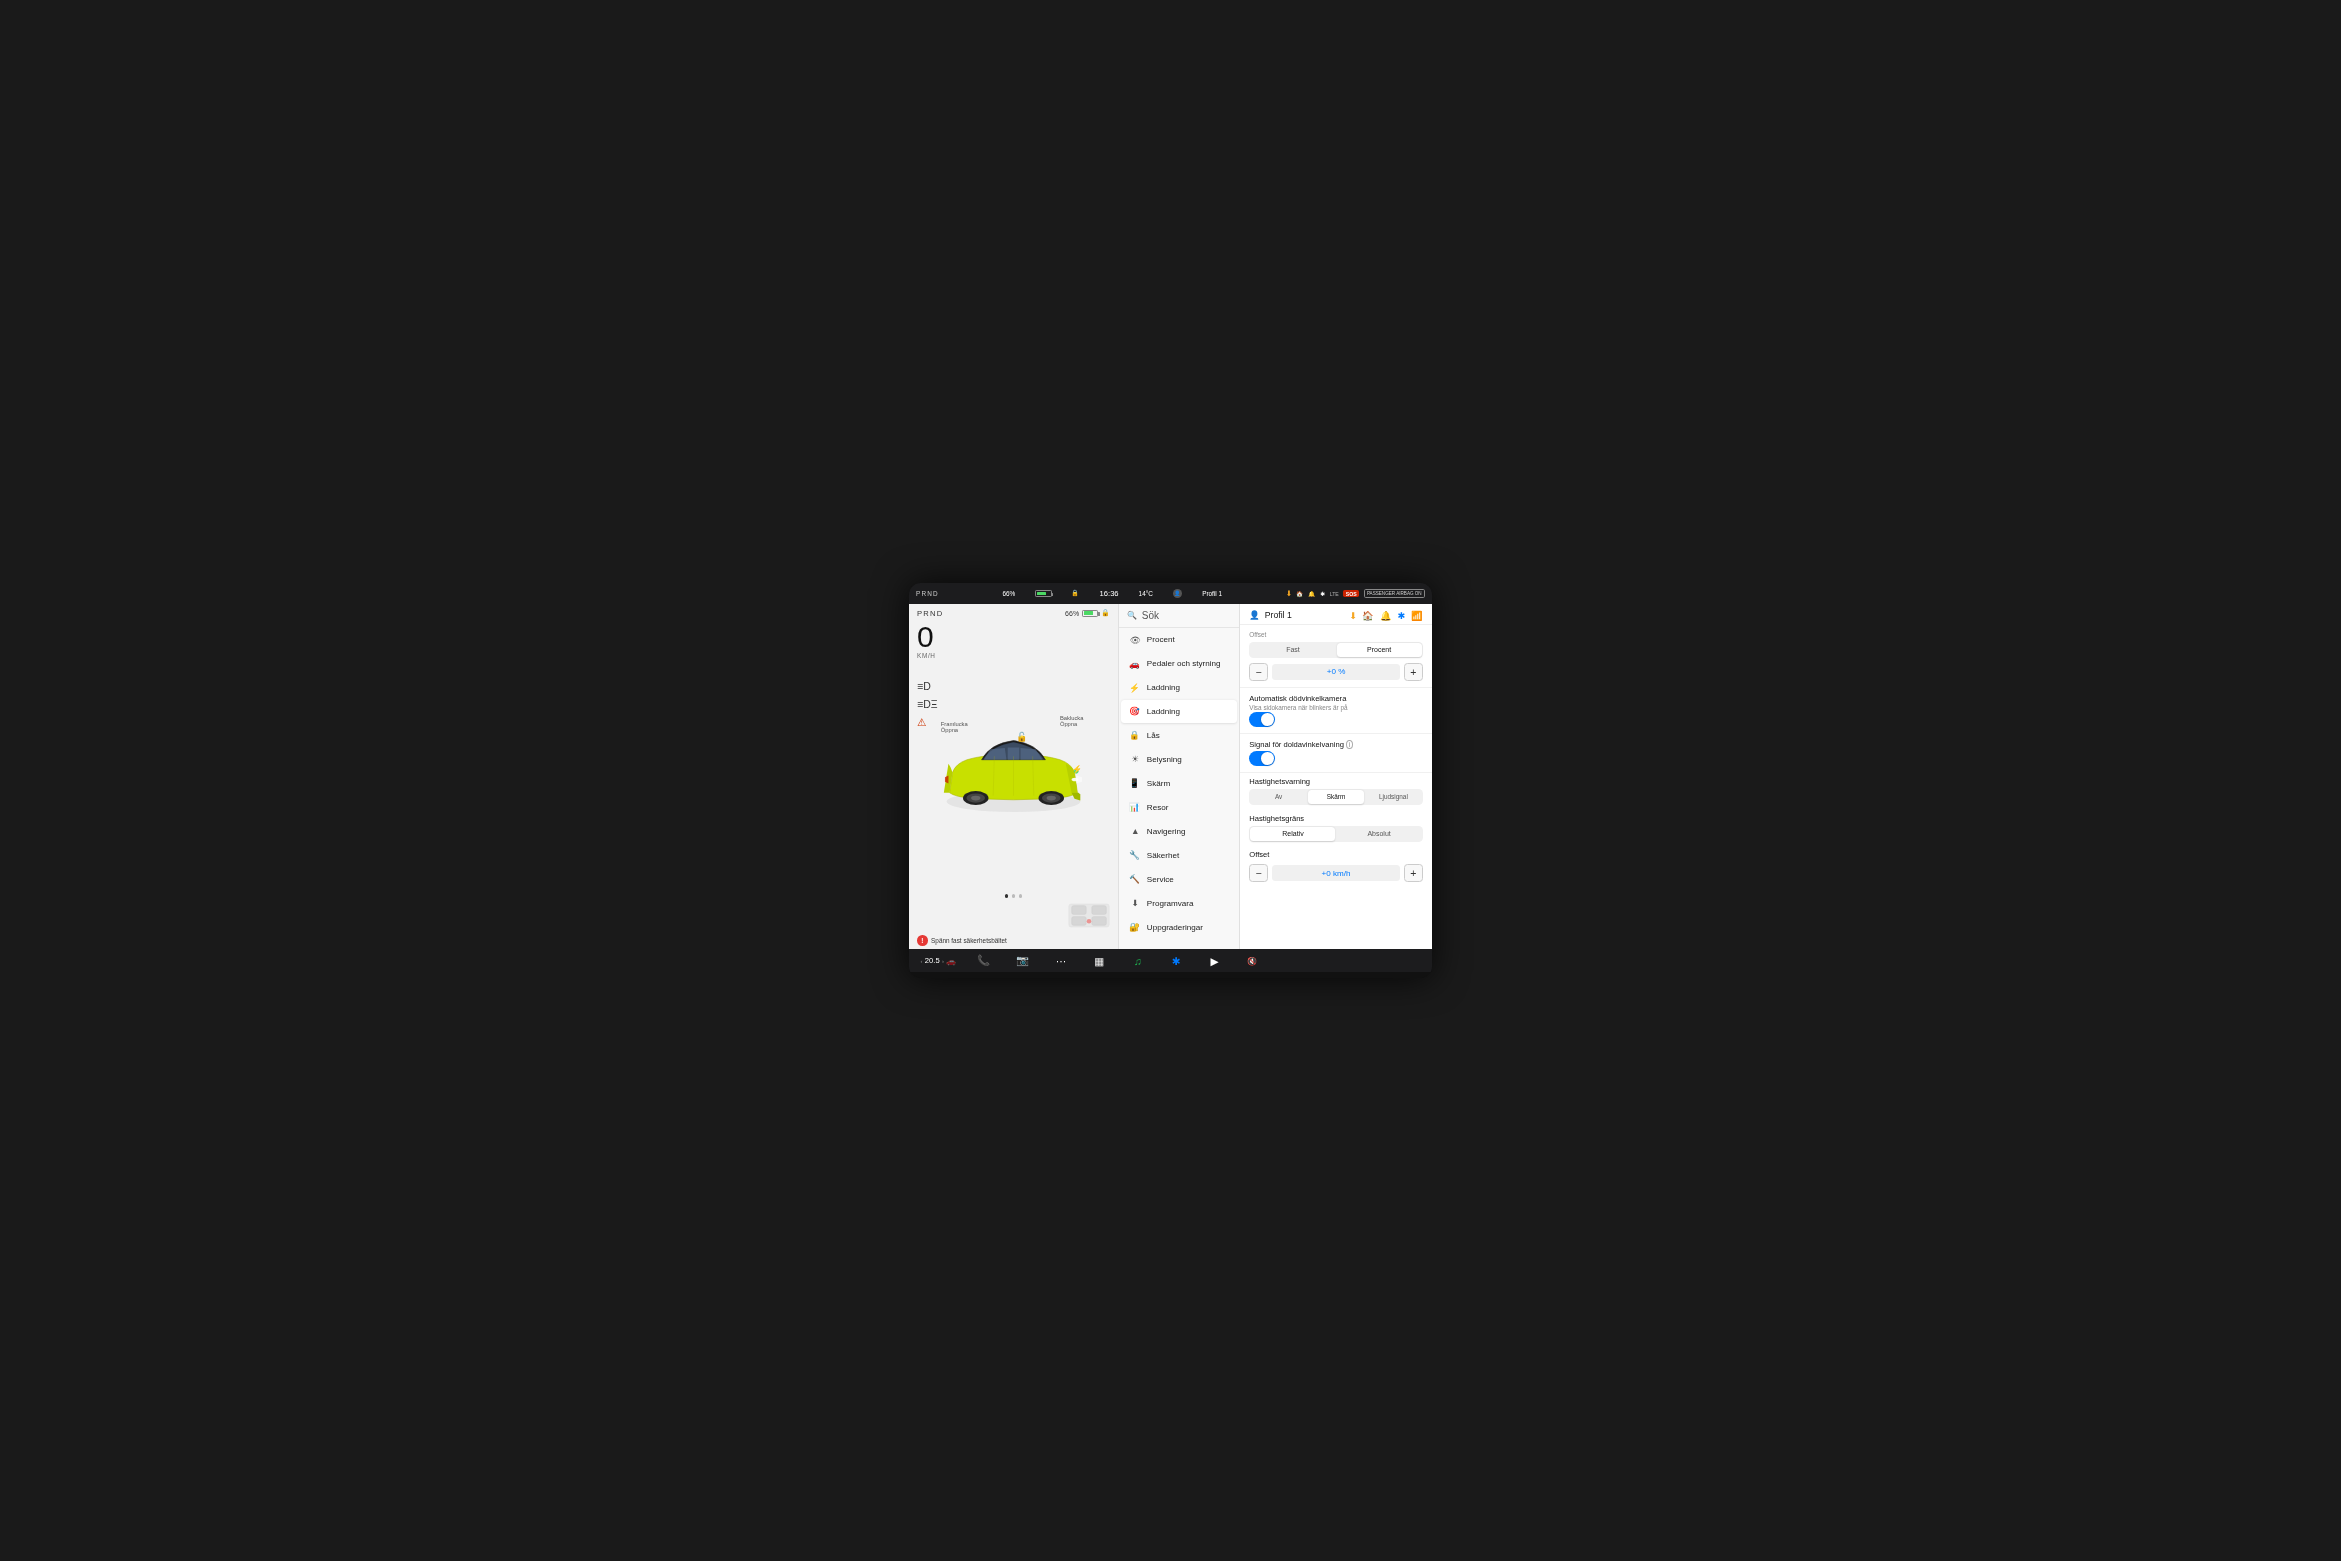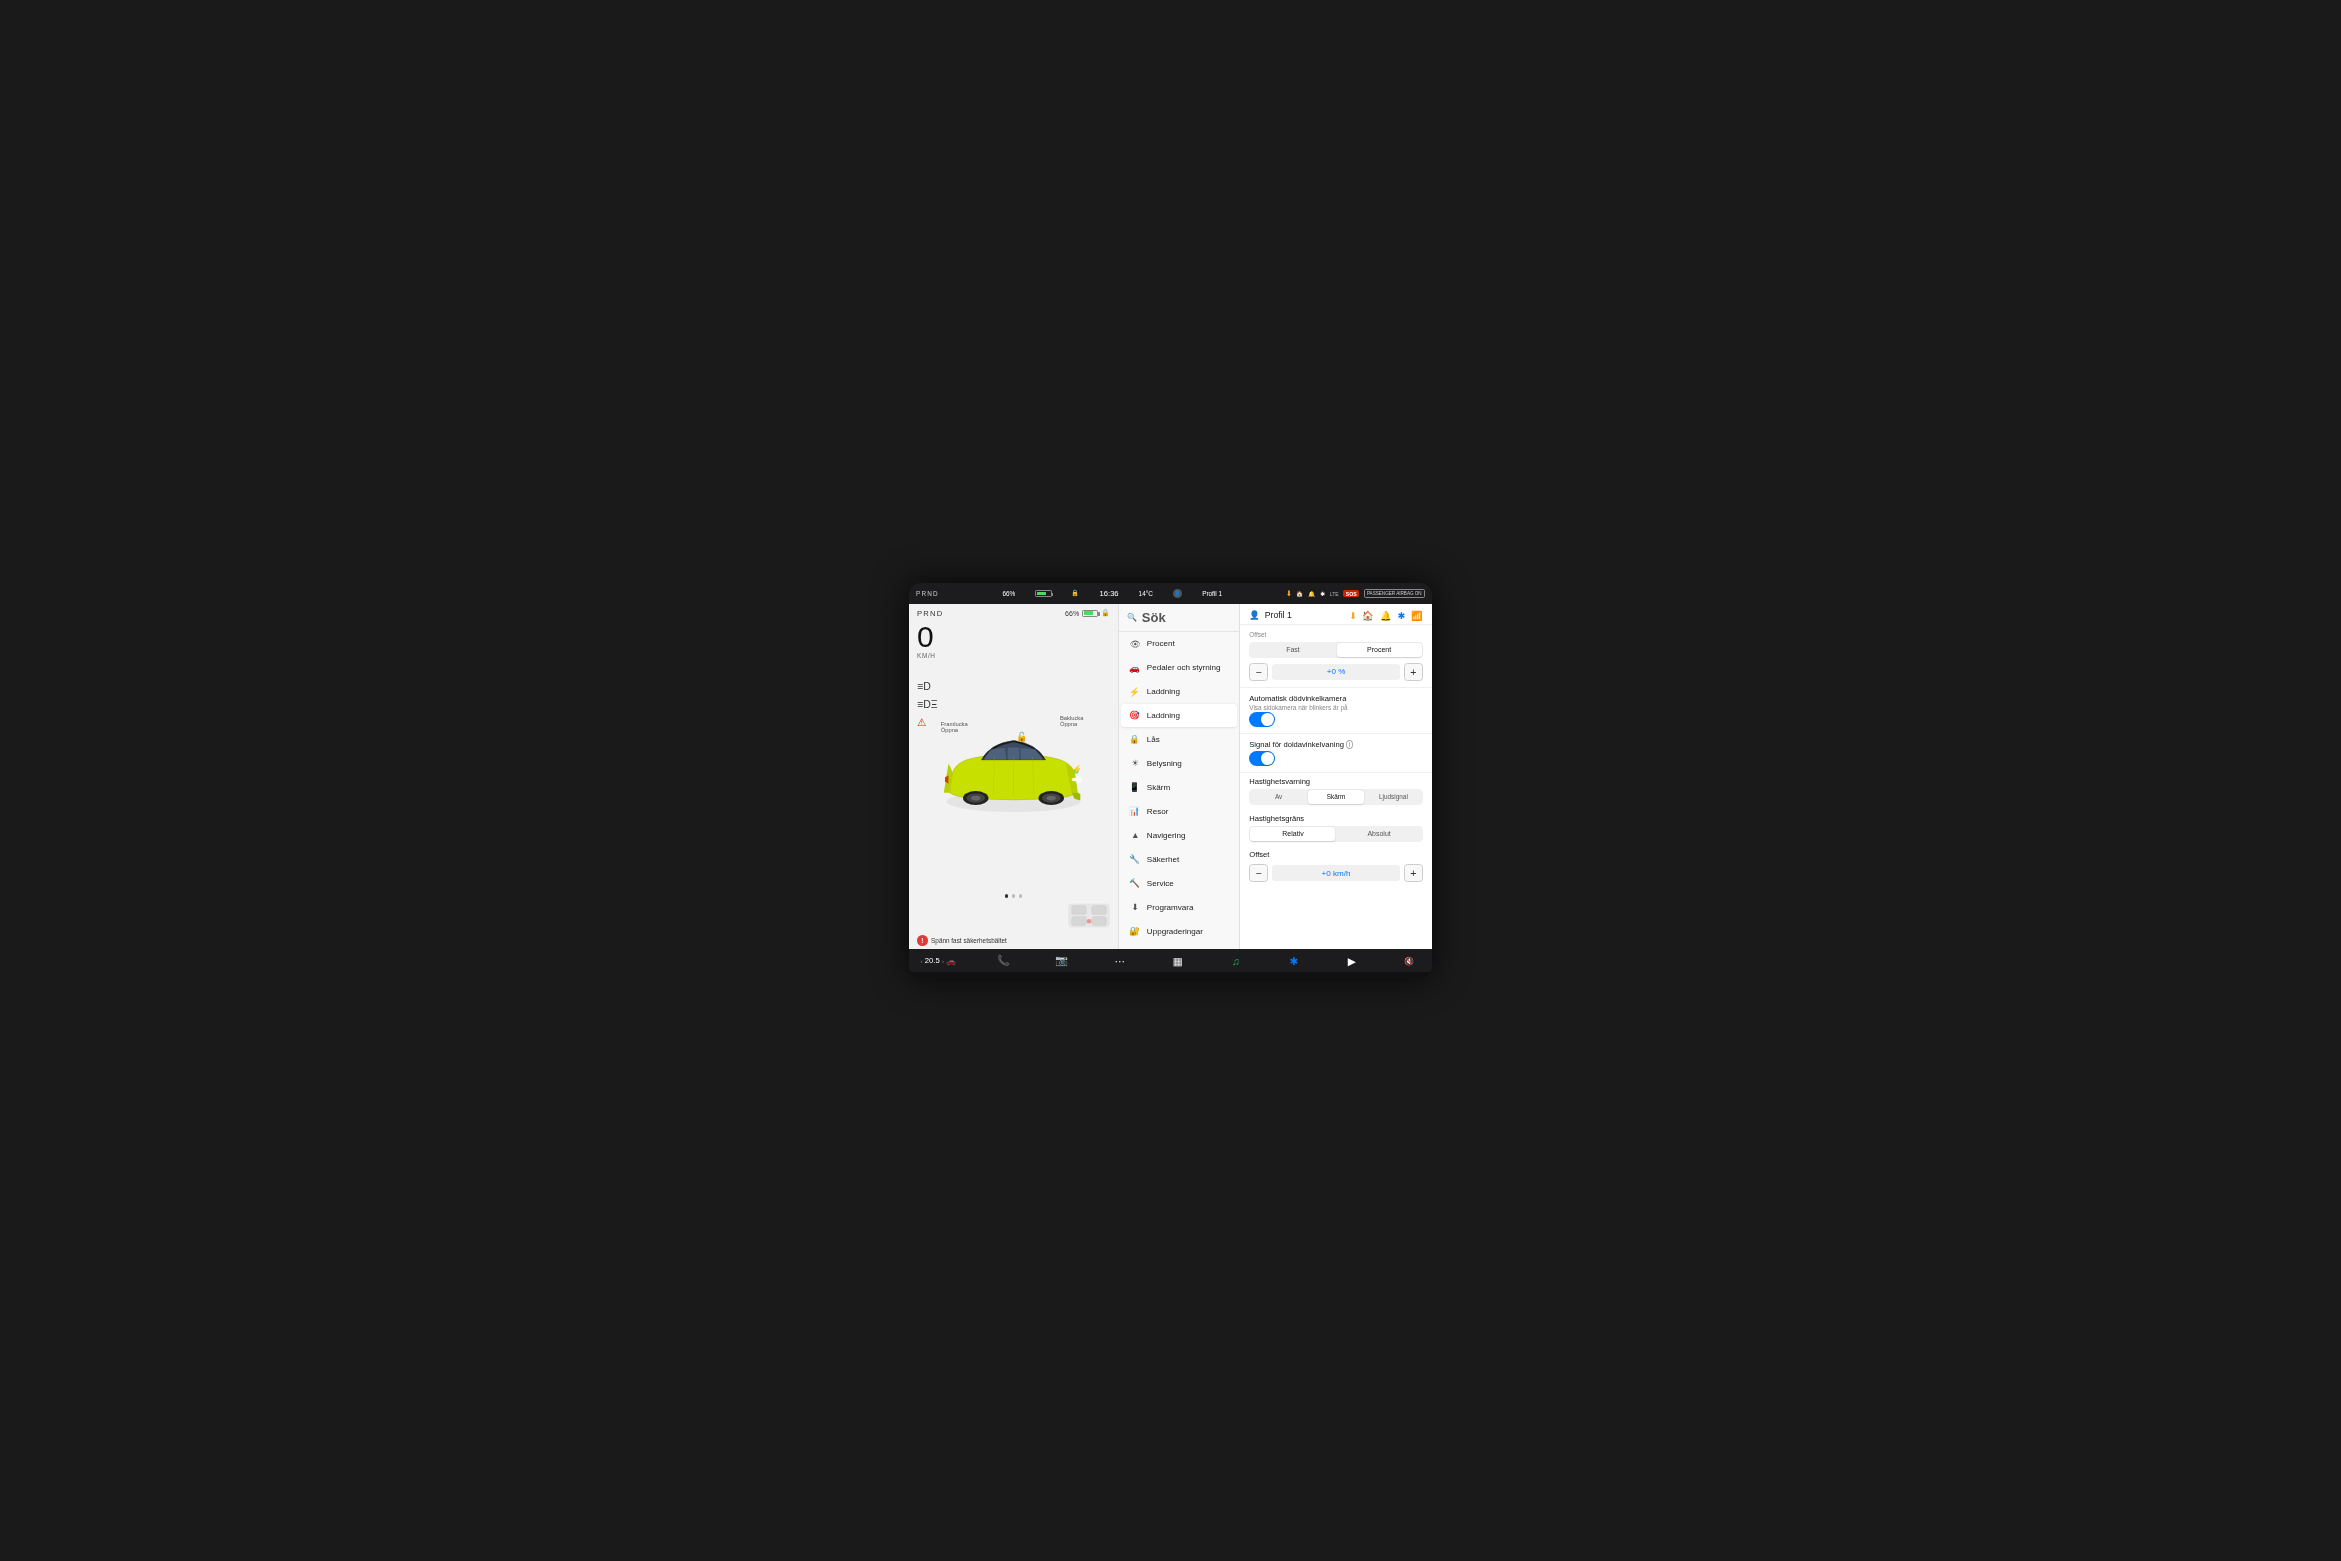"Sök" .search-text { font-size: 13px -> 10px; font-weight: bold -> none }
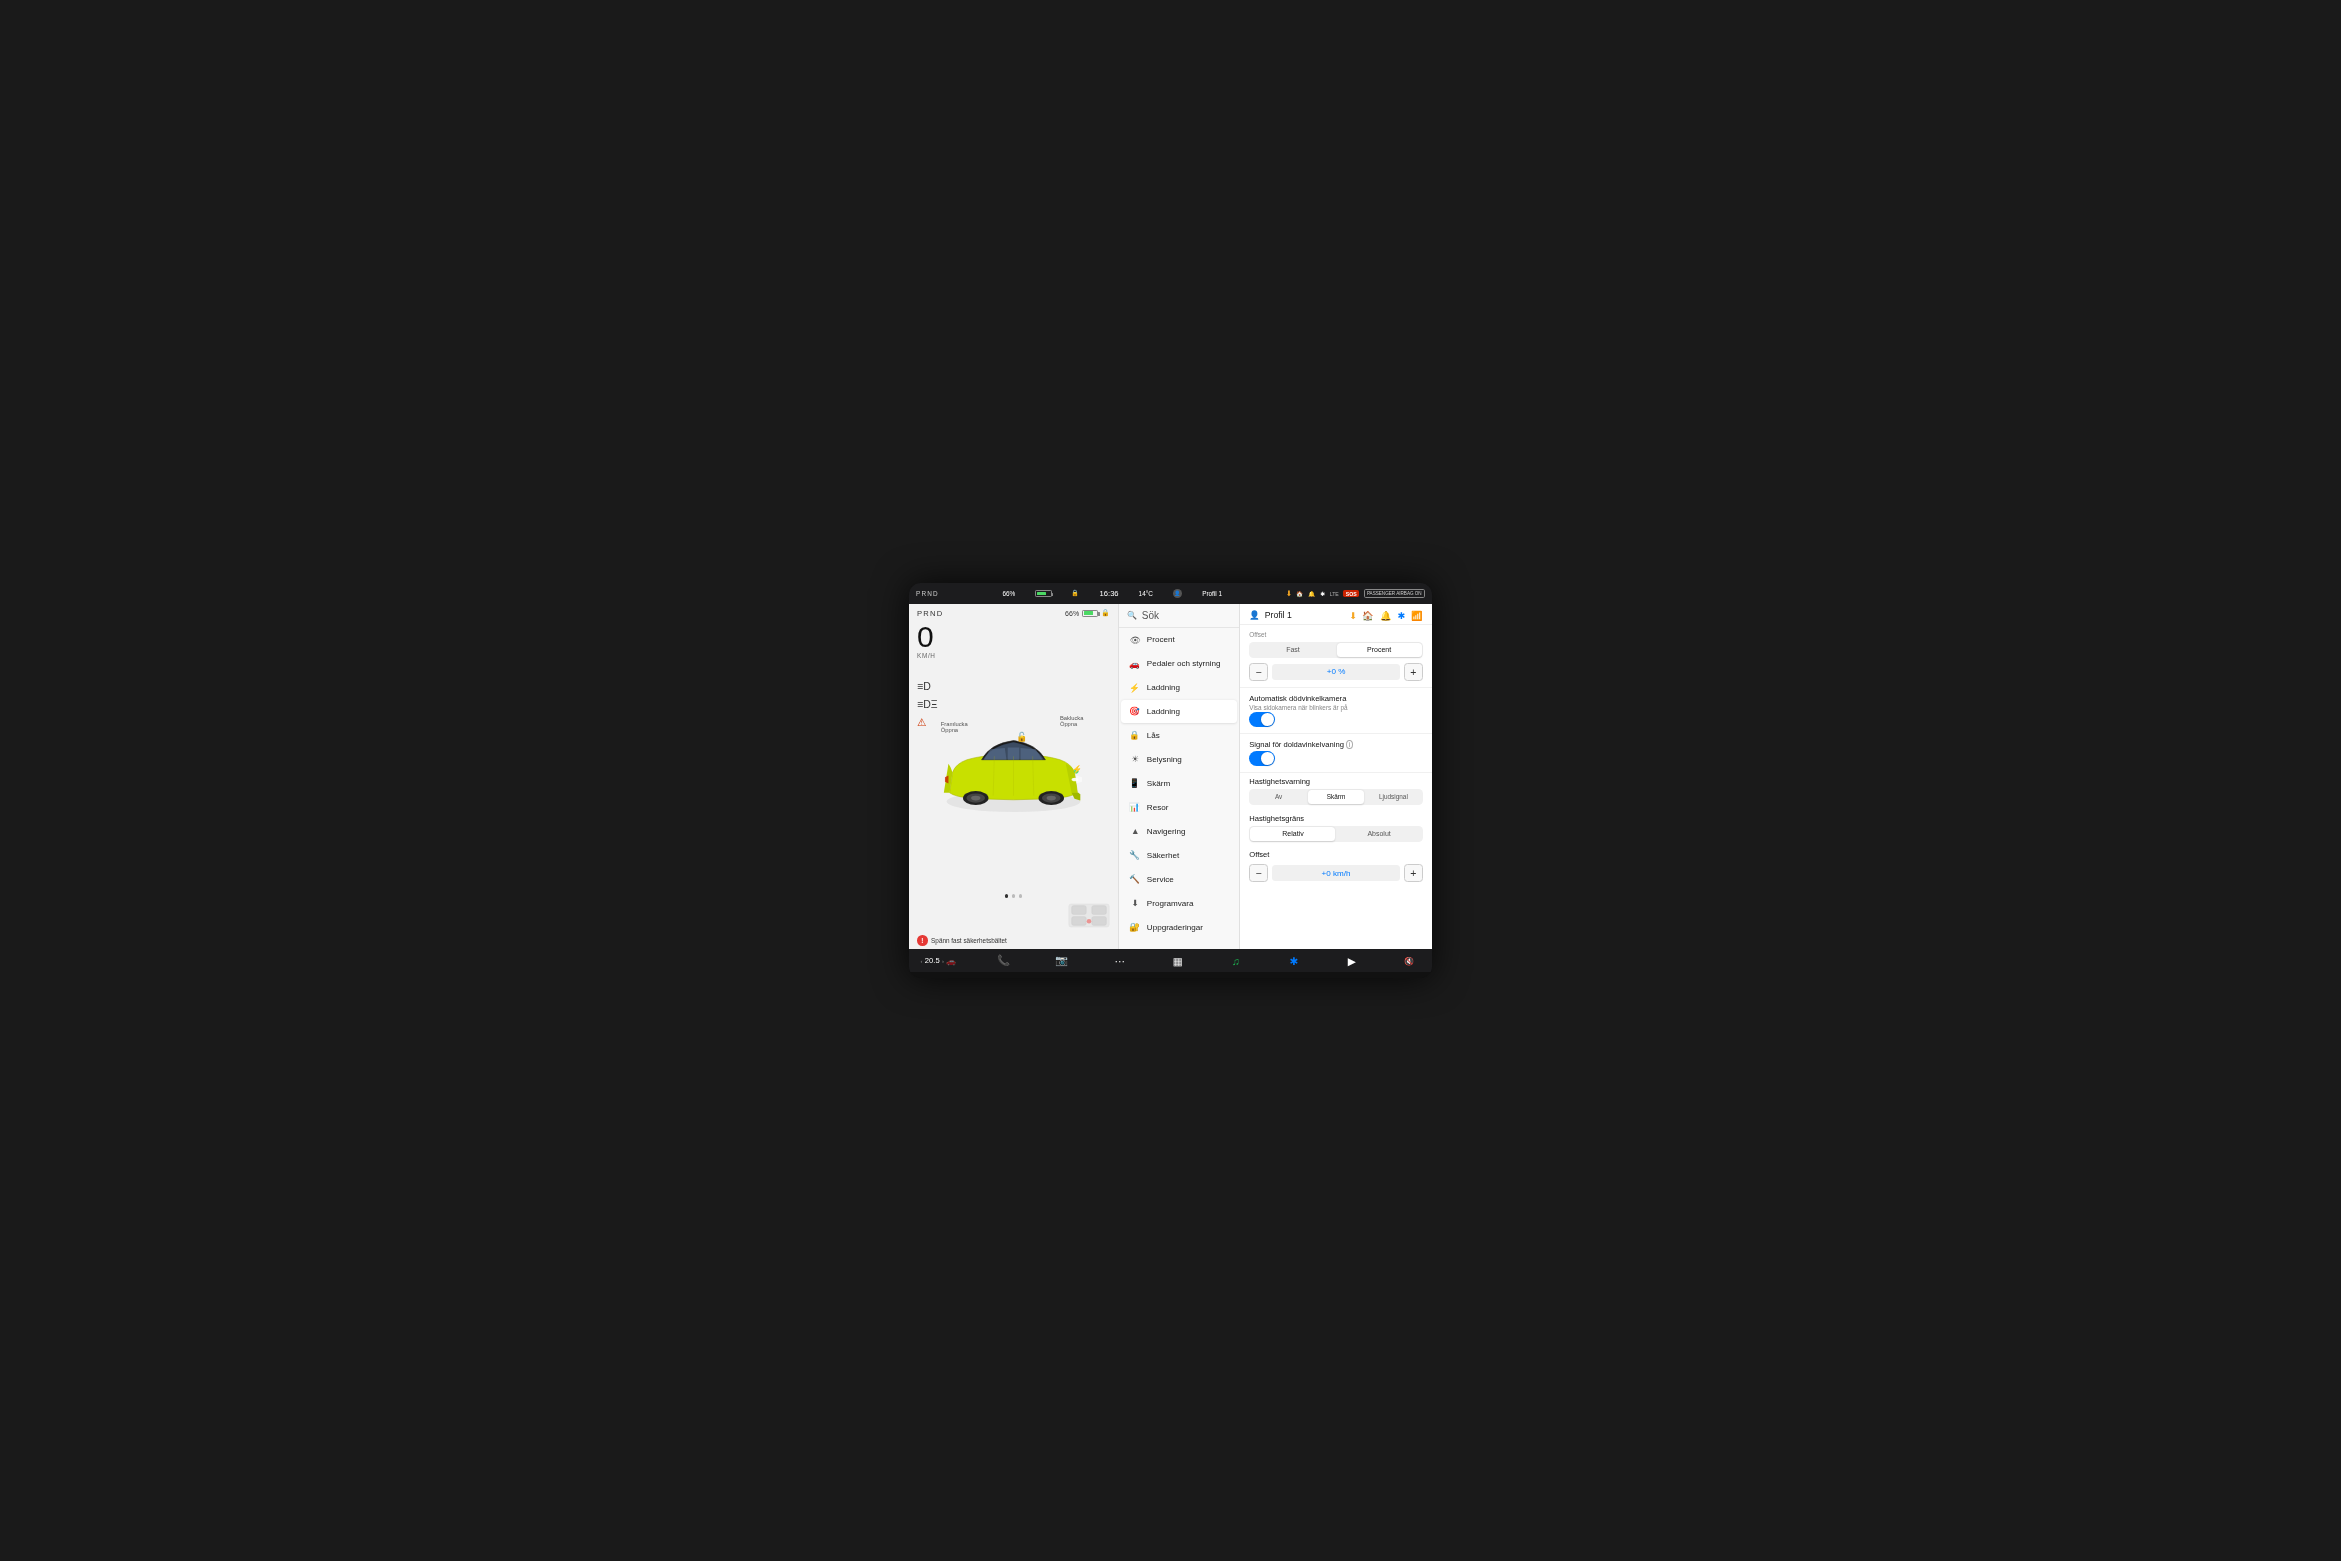"20.5" .taskbar { justify-content: space-between -> flex-start }
